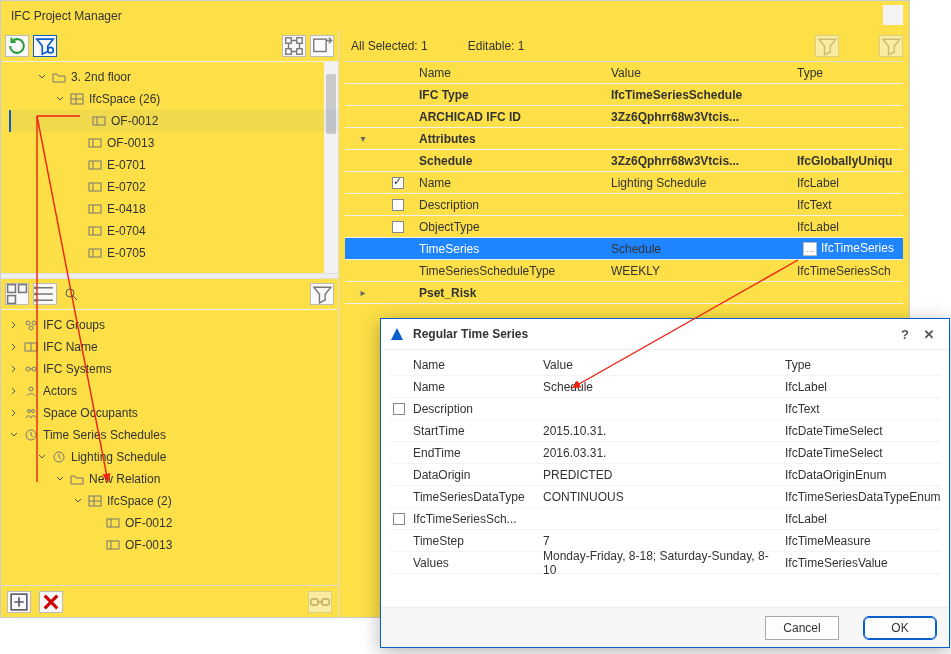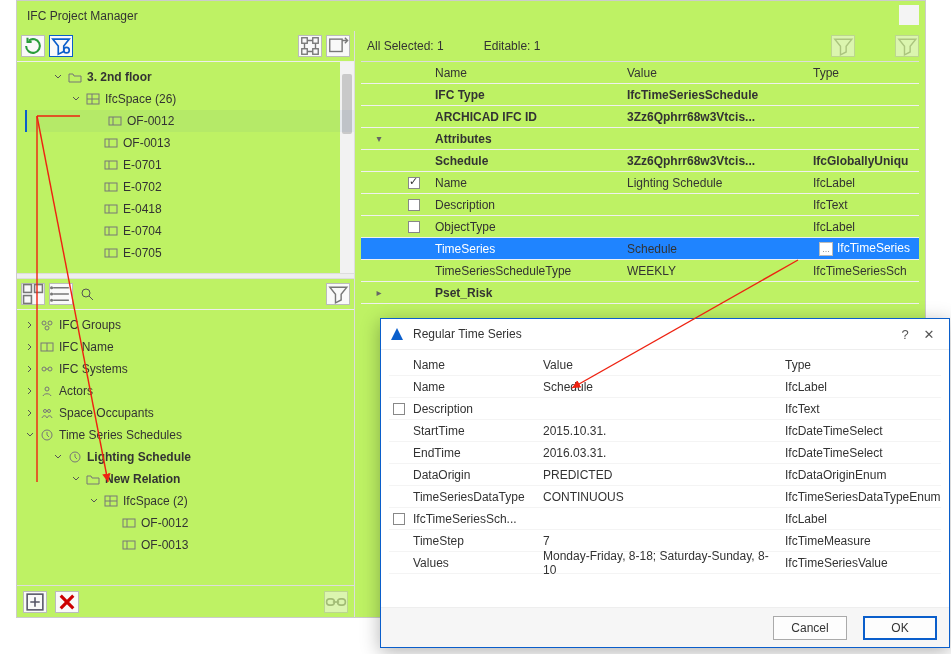"IFC Project Manager" .window { background: #bef264 -> #fde047; left: 16px -> 0 }
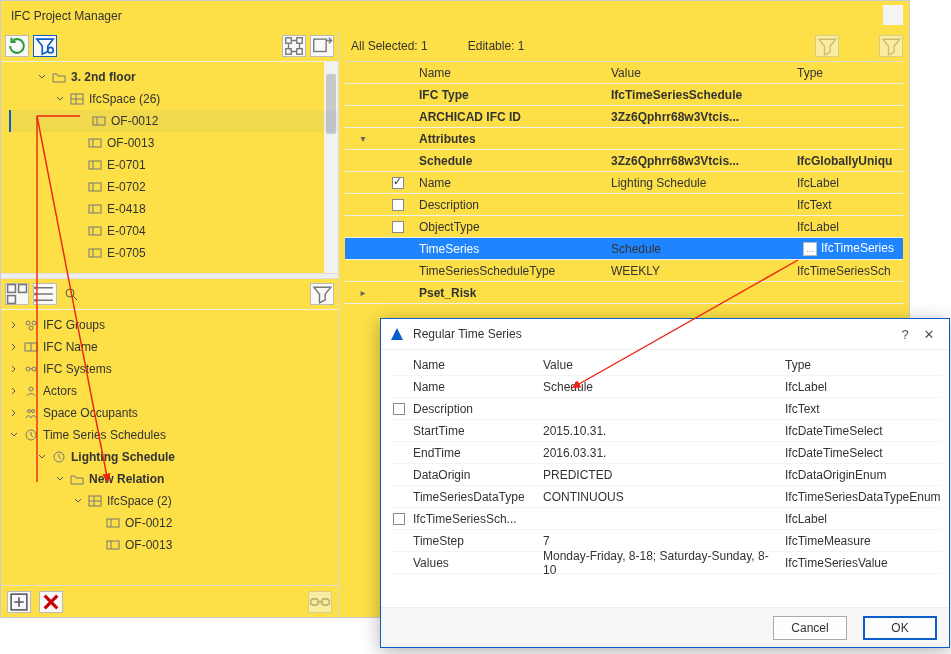"3. 2nd floor" .lbl.bold { font-weight: 700 -> 400 }
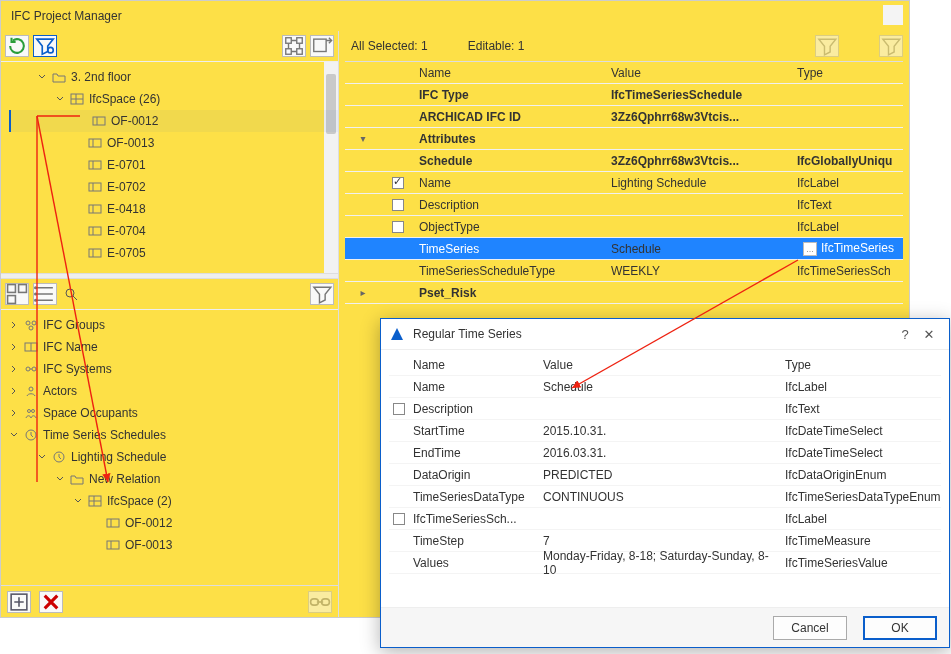"Regular Time Series" .dialog .titlebar { font-weight: none -> bold }
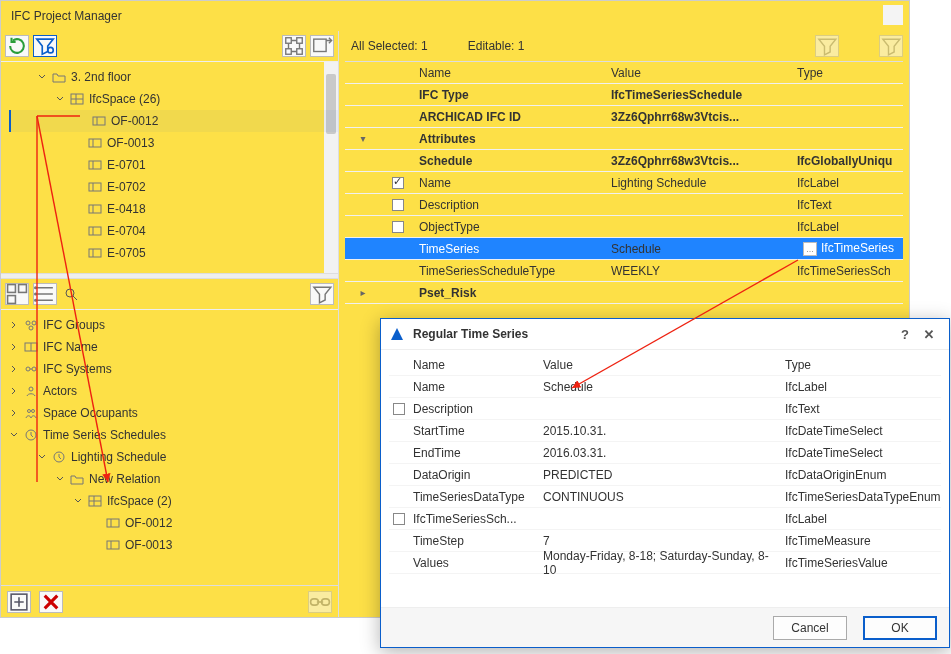"Cancel" .dialog .btnbar { gap: 16px -> 24px }
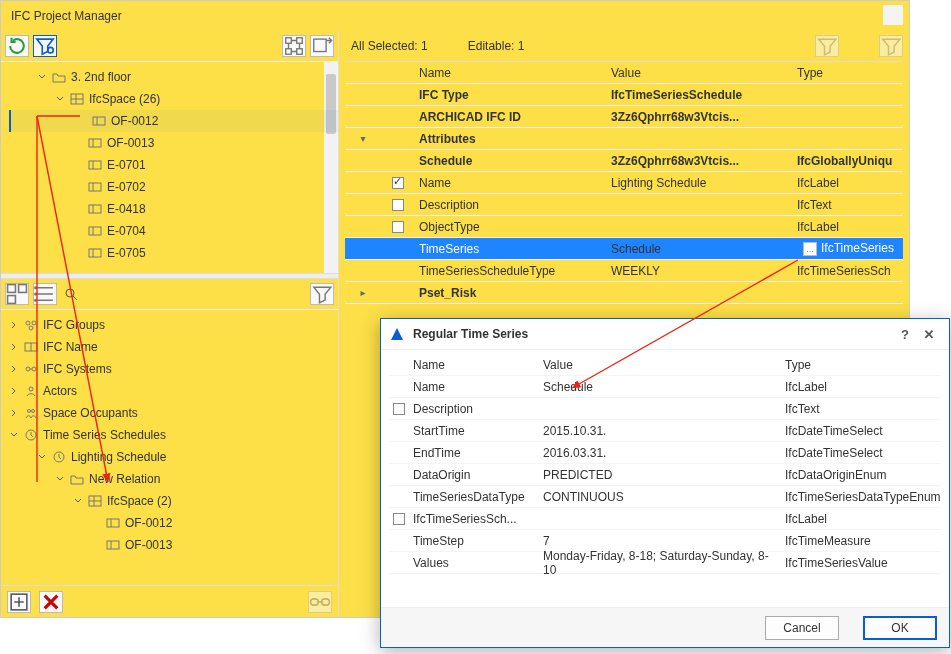"OK" .pbtn.primary { border-radius: none -> 6px }
